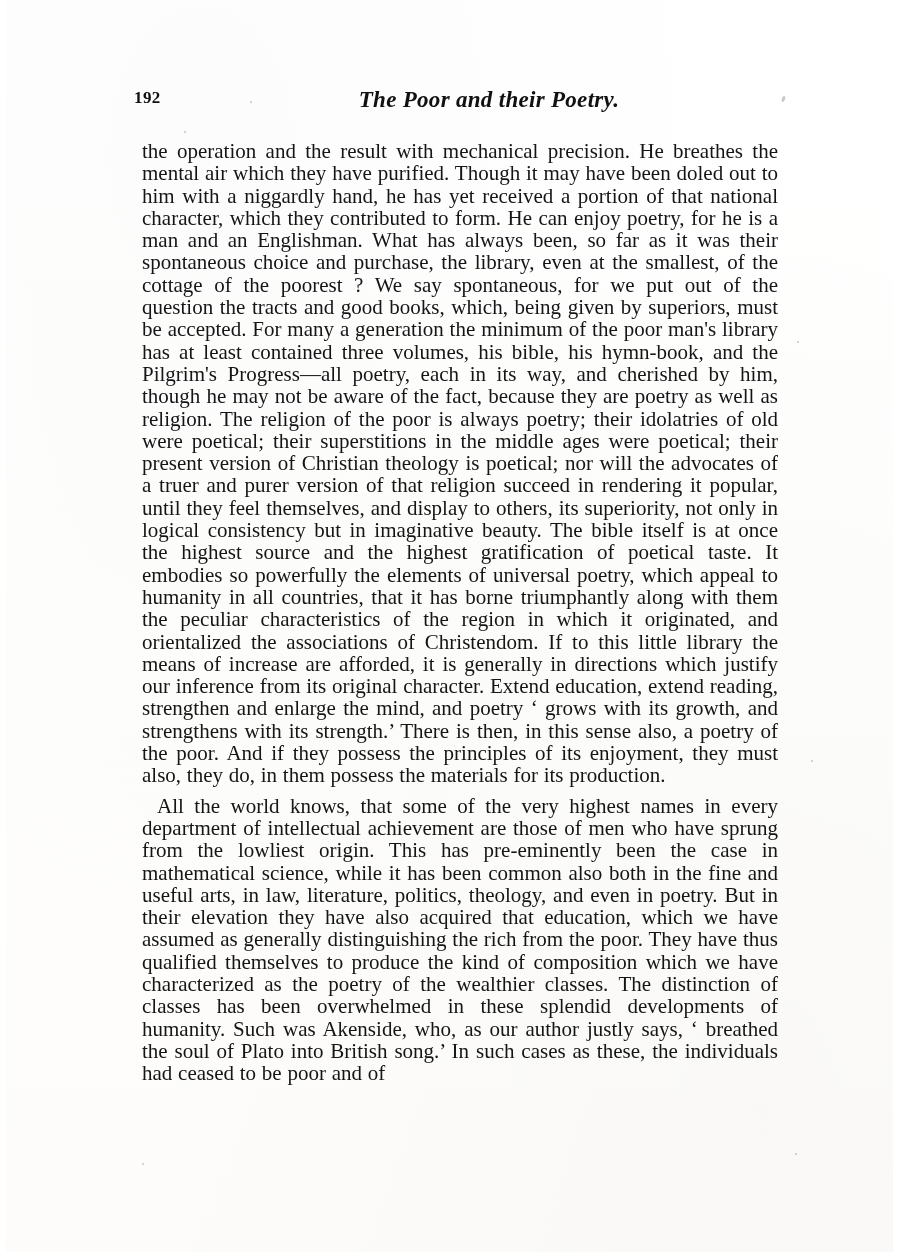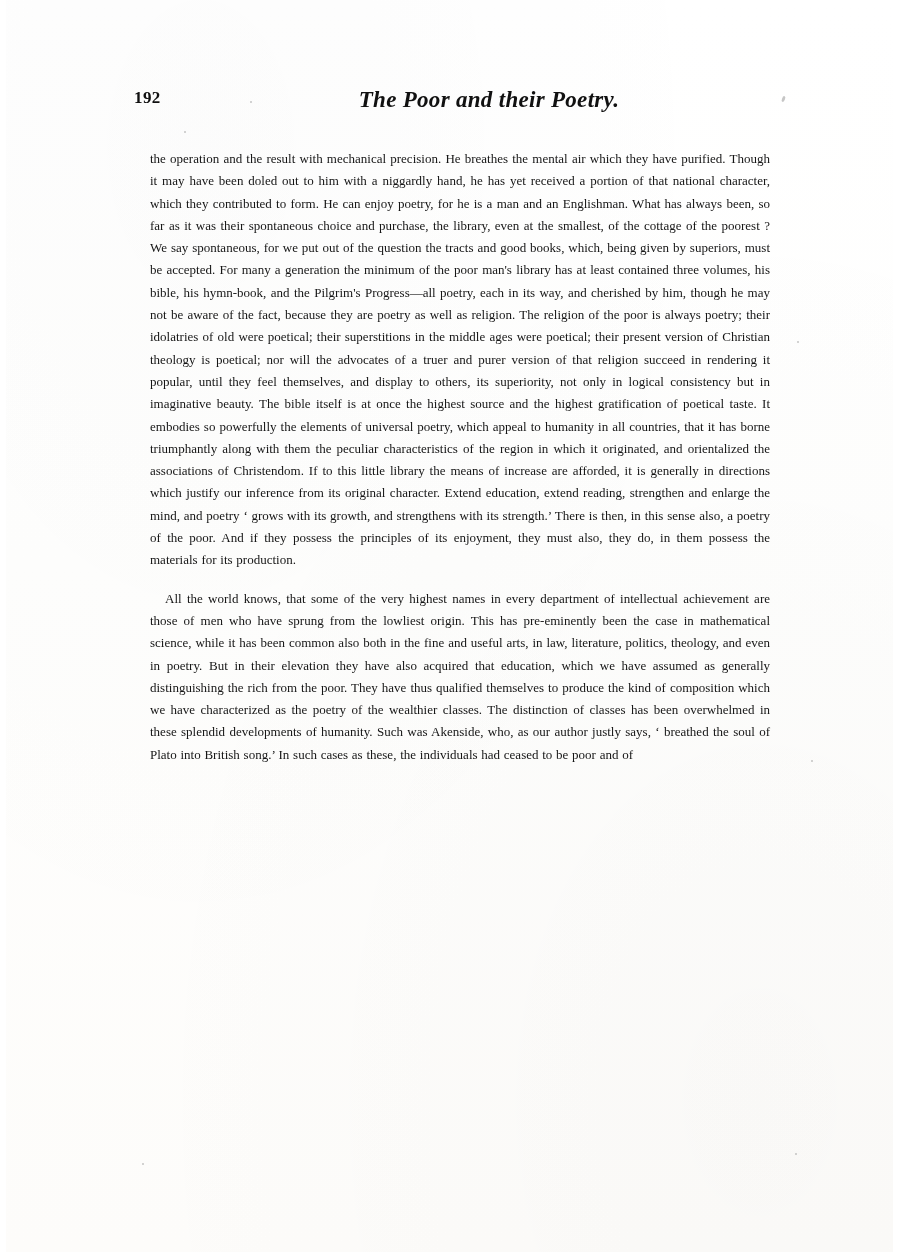"the operation and the result" .para { font-size: 13px -> 21px; margin: 16px -> 8px }
